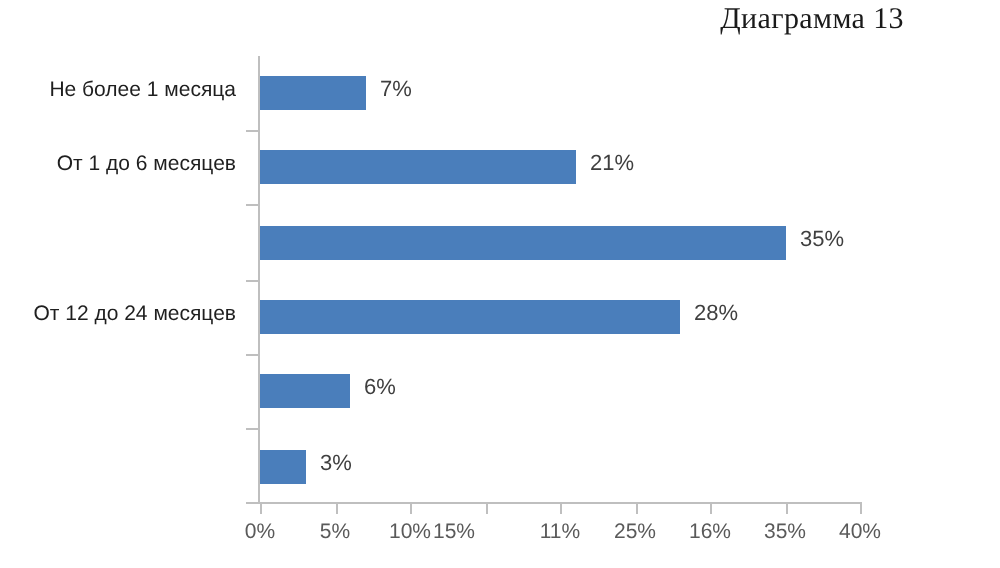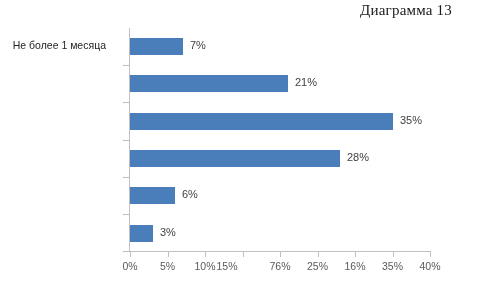"Не более 1 месяца" .cat-label { right: 394px -> 382px }
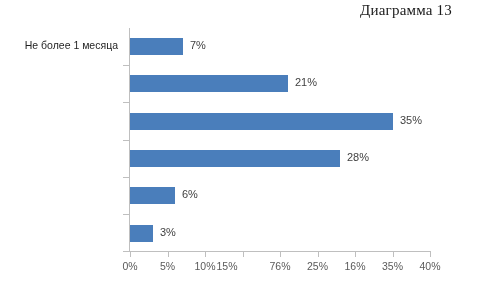"От 1 до 6 месяцев" div.cat-label { html: none -> <div>От 1 до 6 месяцев</div> }
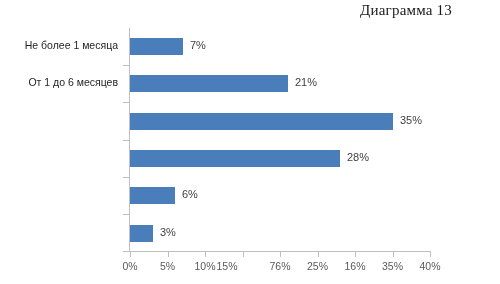"От 12 до 24 месяцев" div.cat-label { html: none -> <div>От 12 до 24 месяцев</div> }
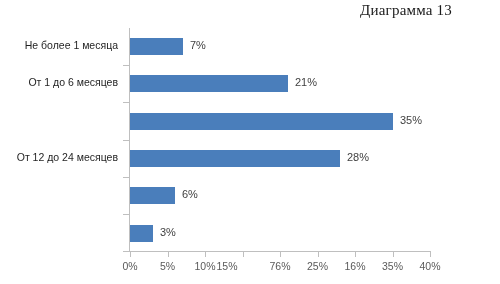"76%" div.val-label { text: 76% -> 11% }
